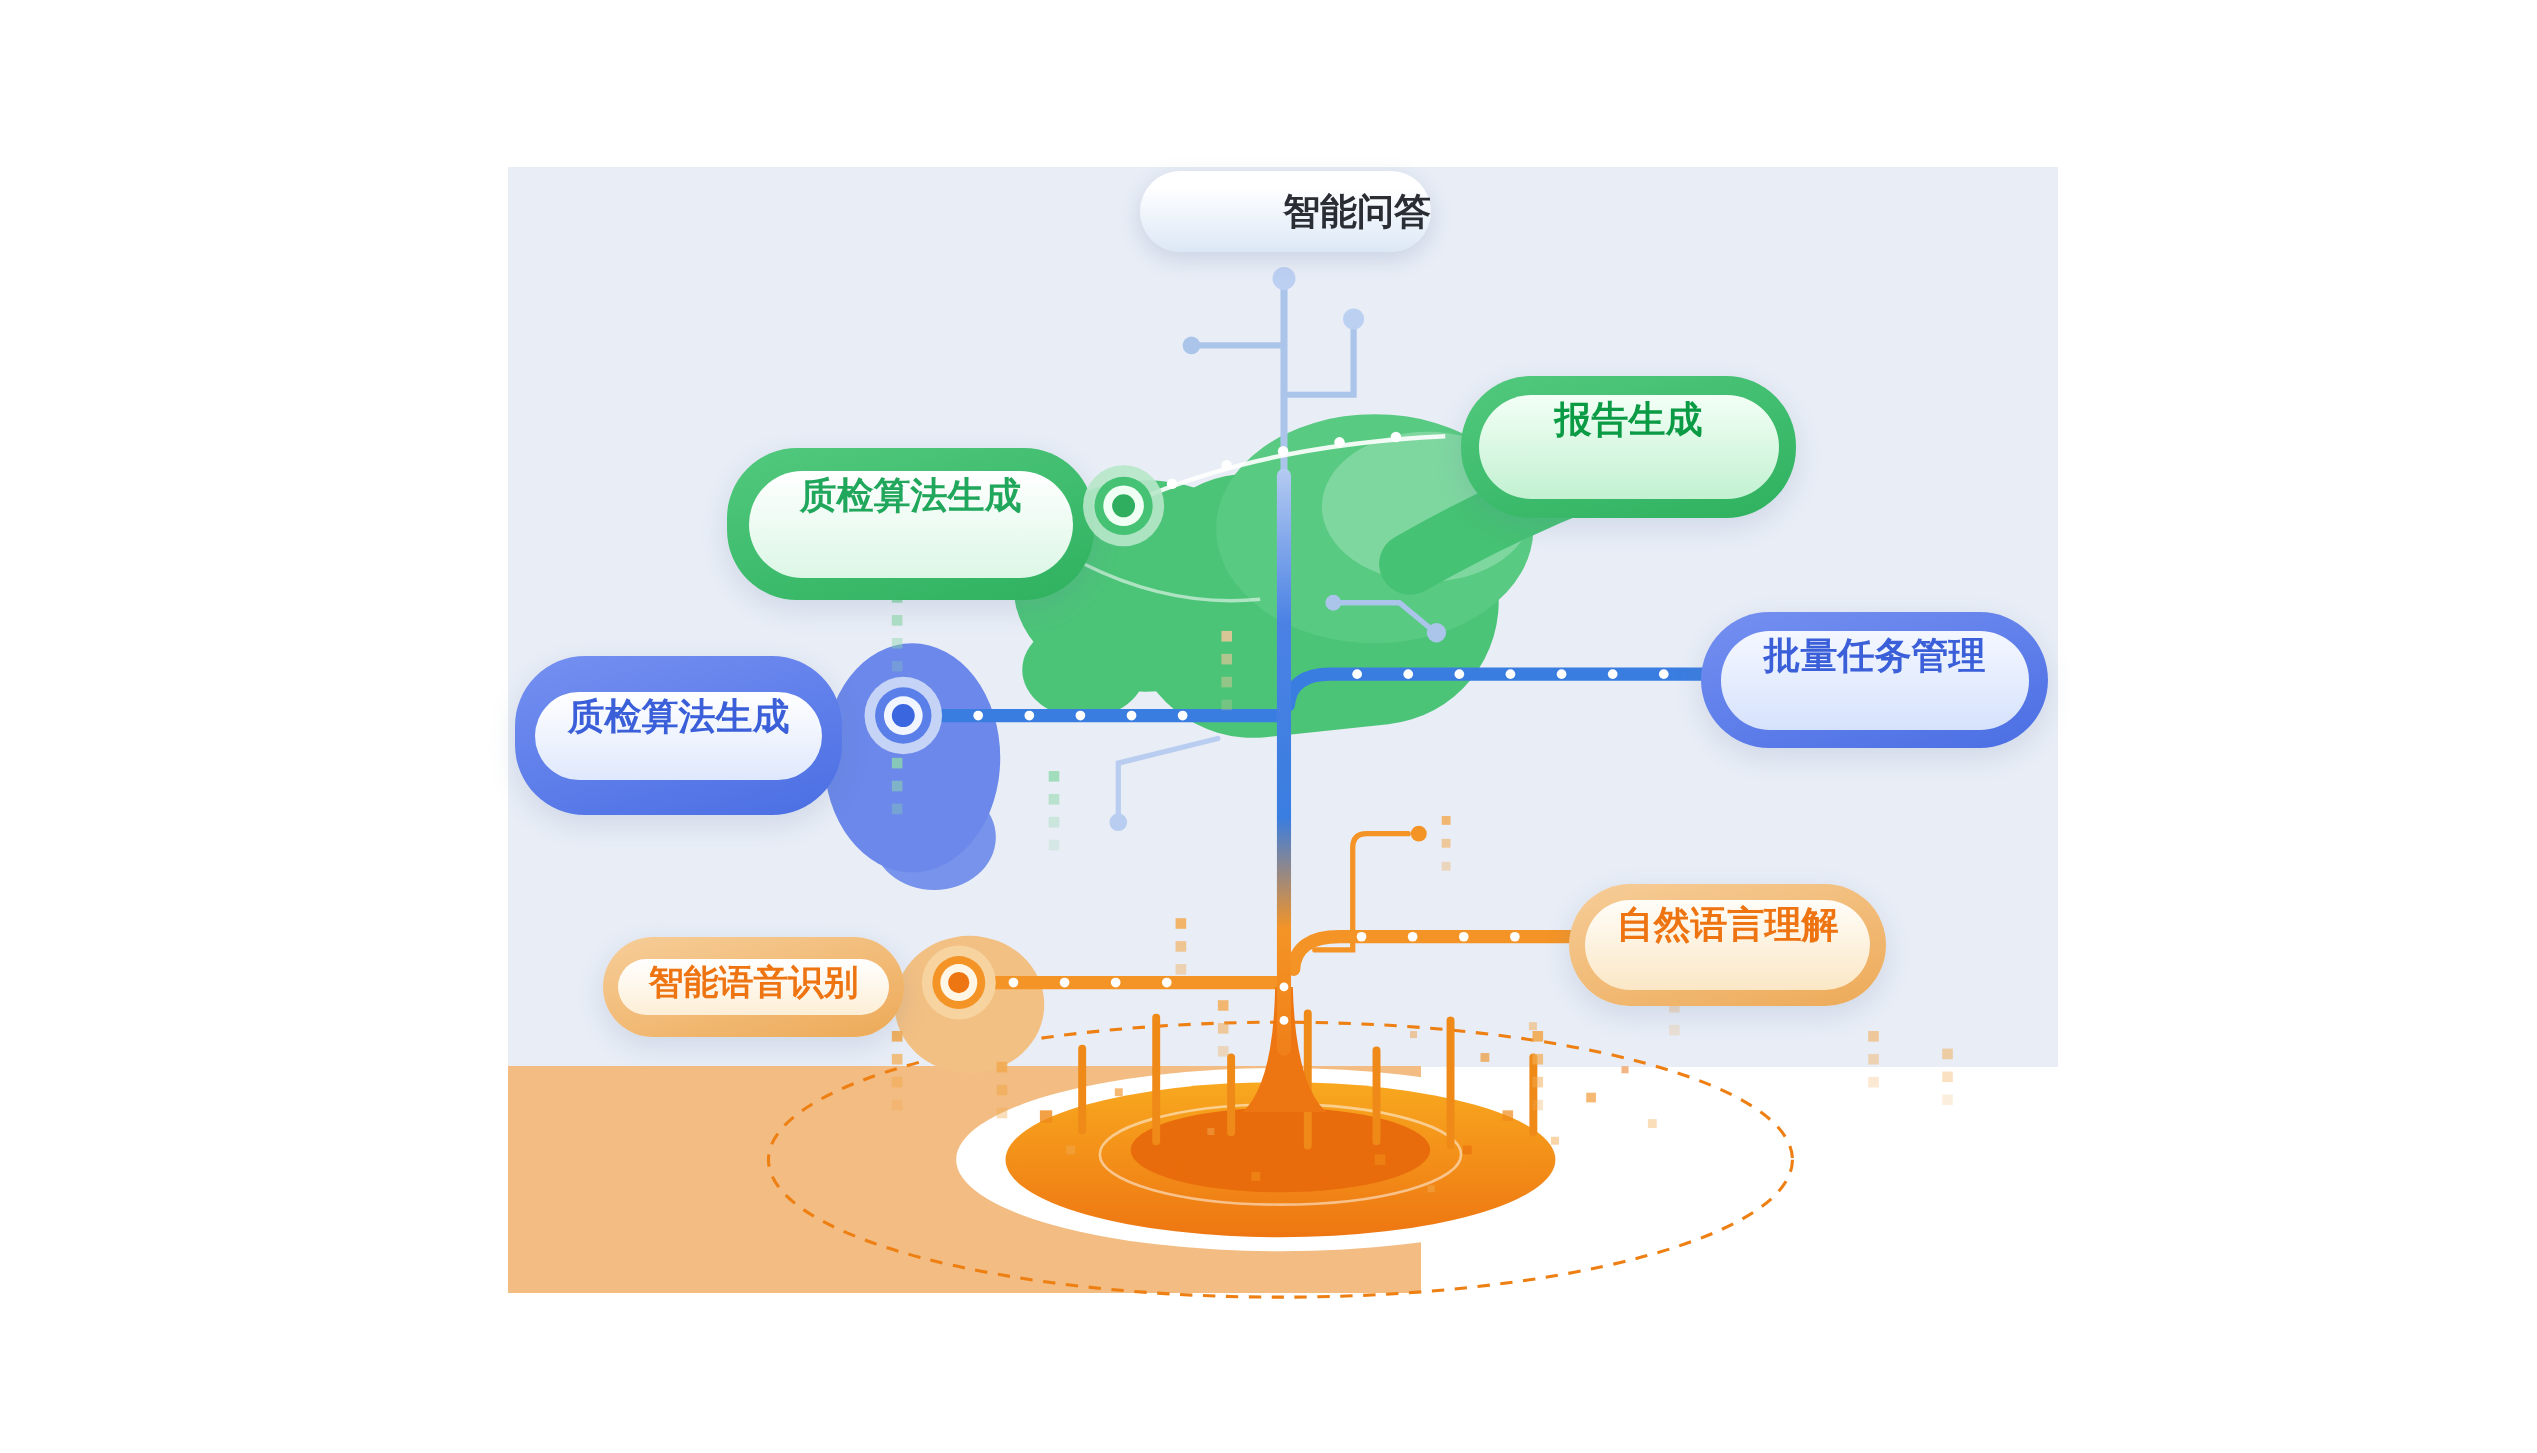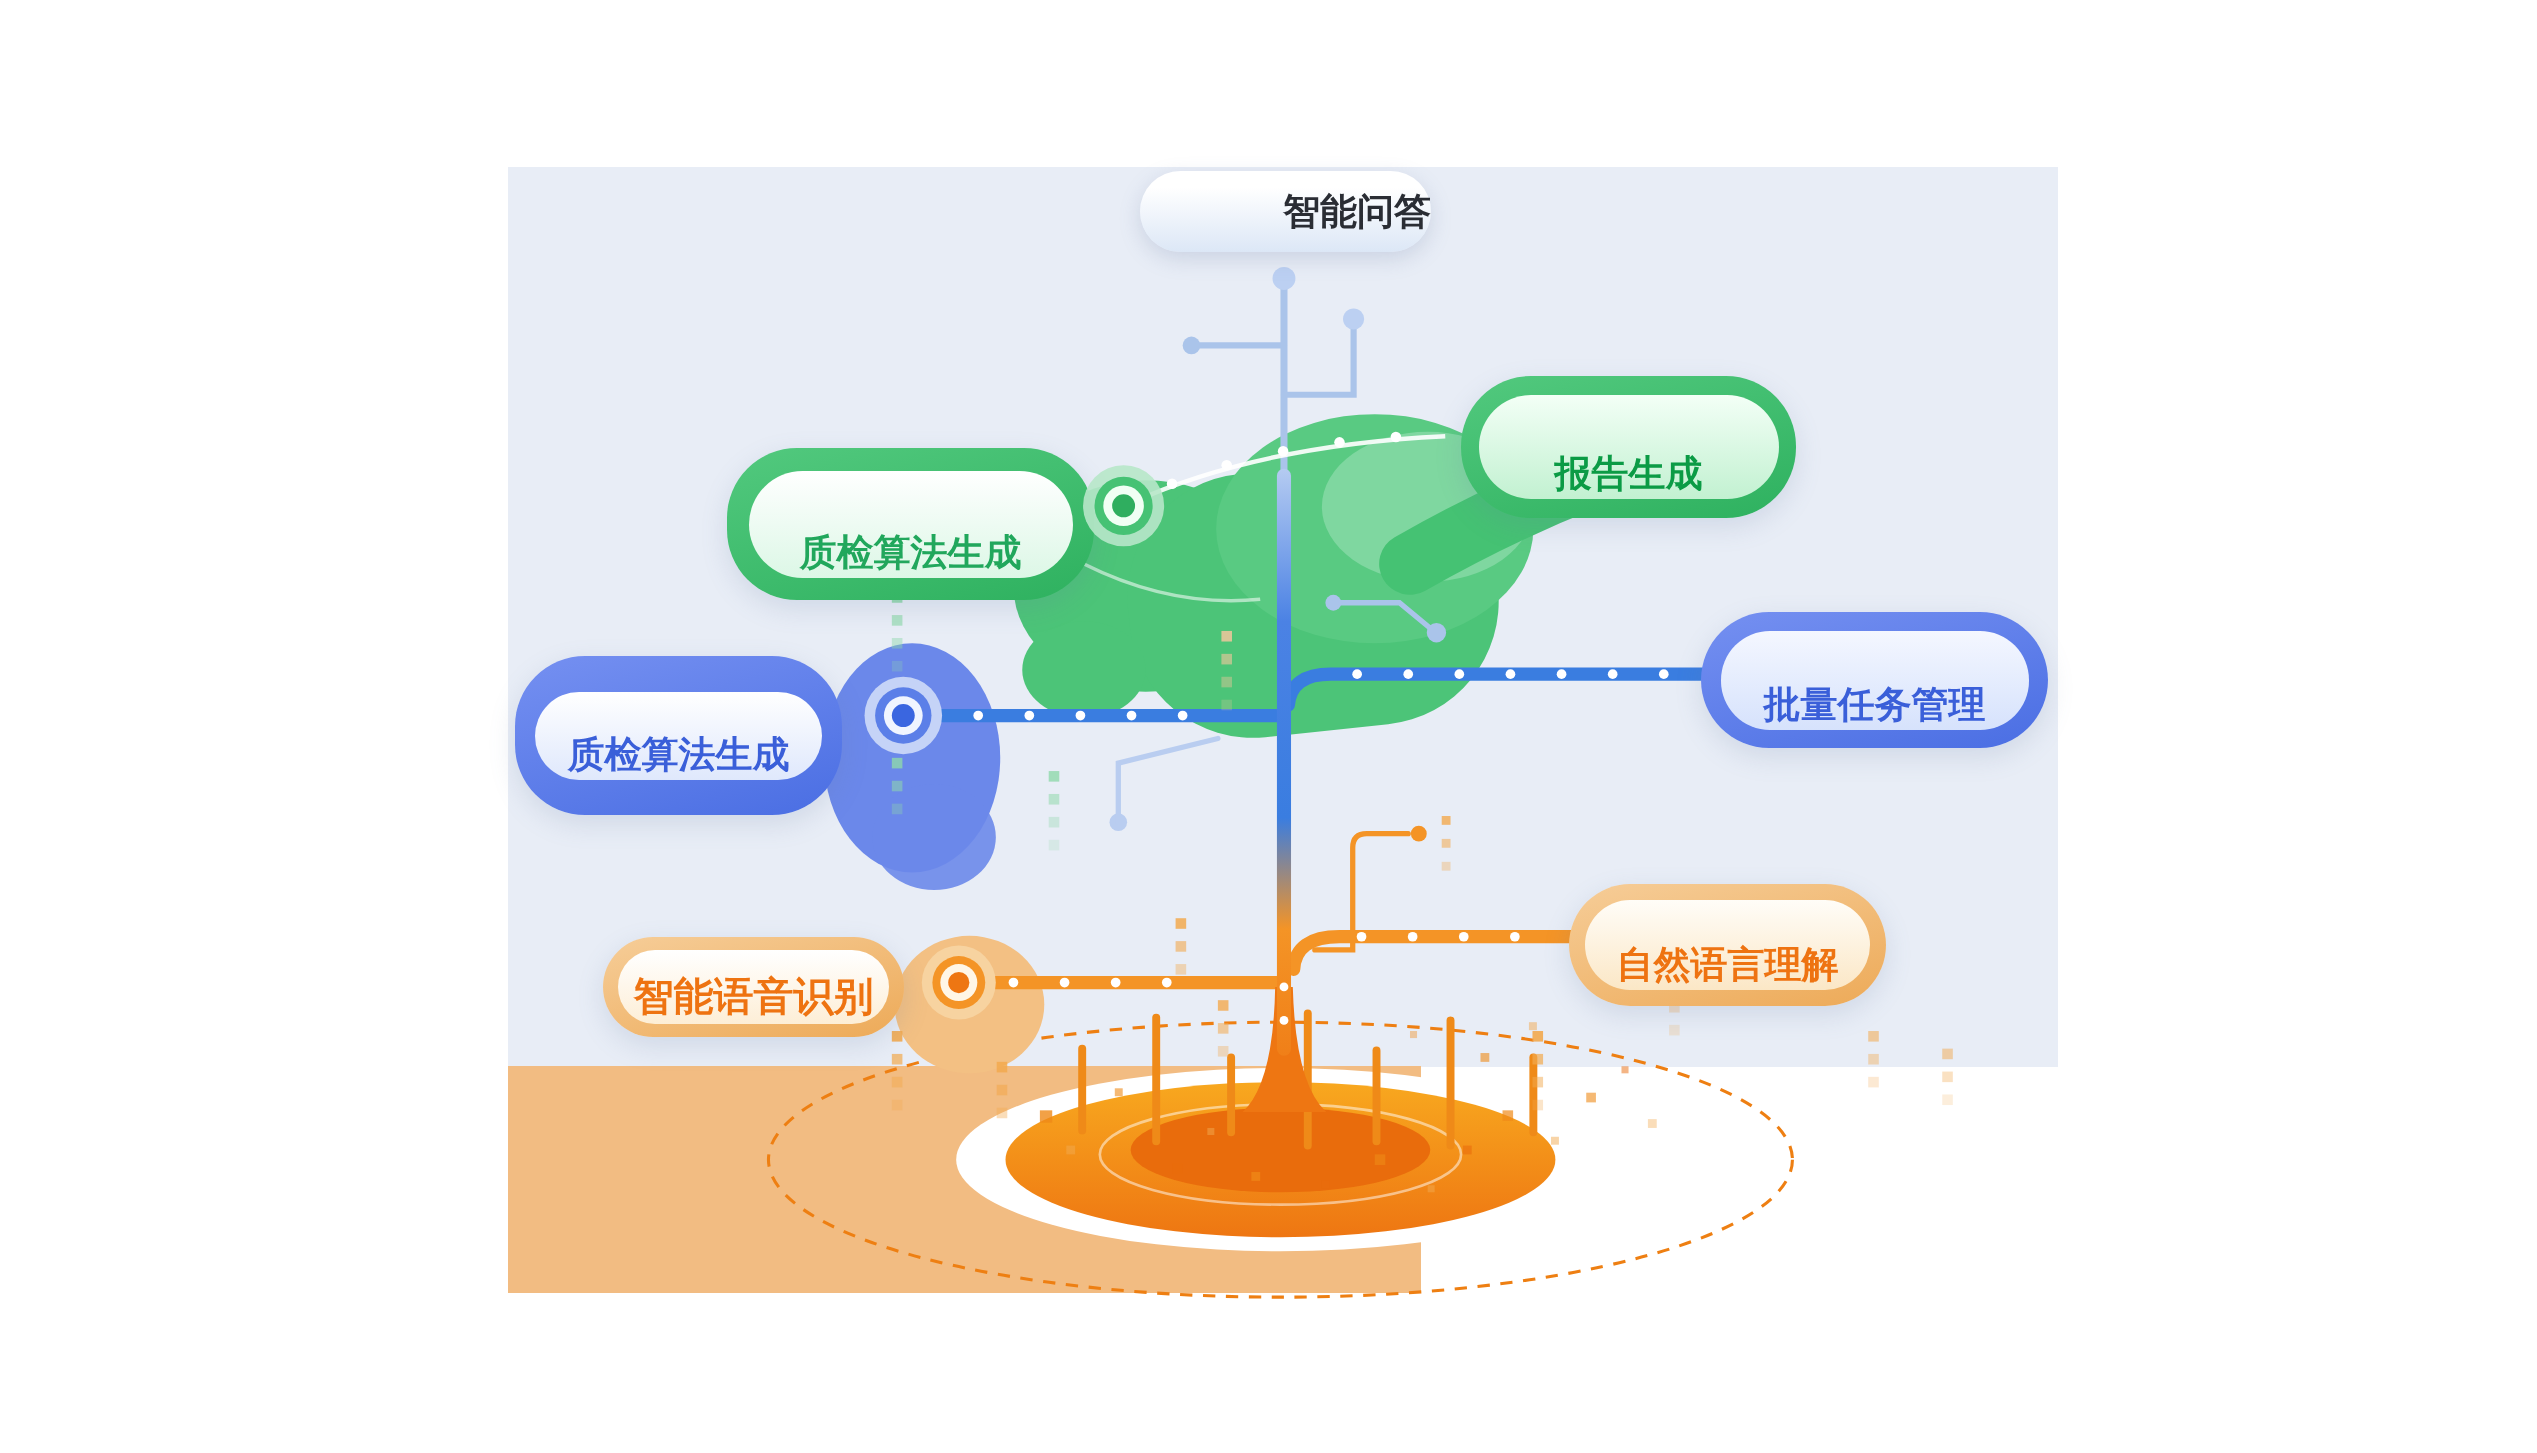"报告生成" .pill-inner { align-items: flex-end -> flex-start }
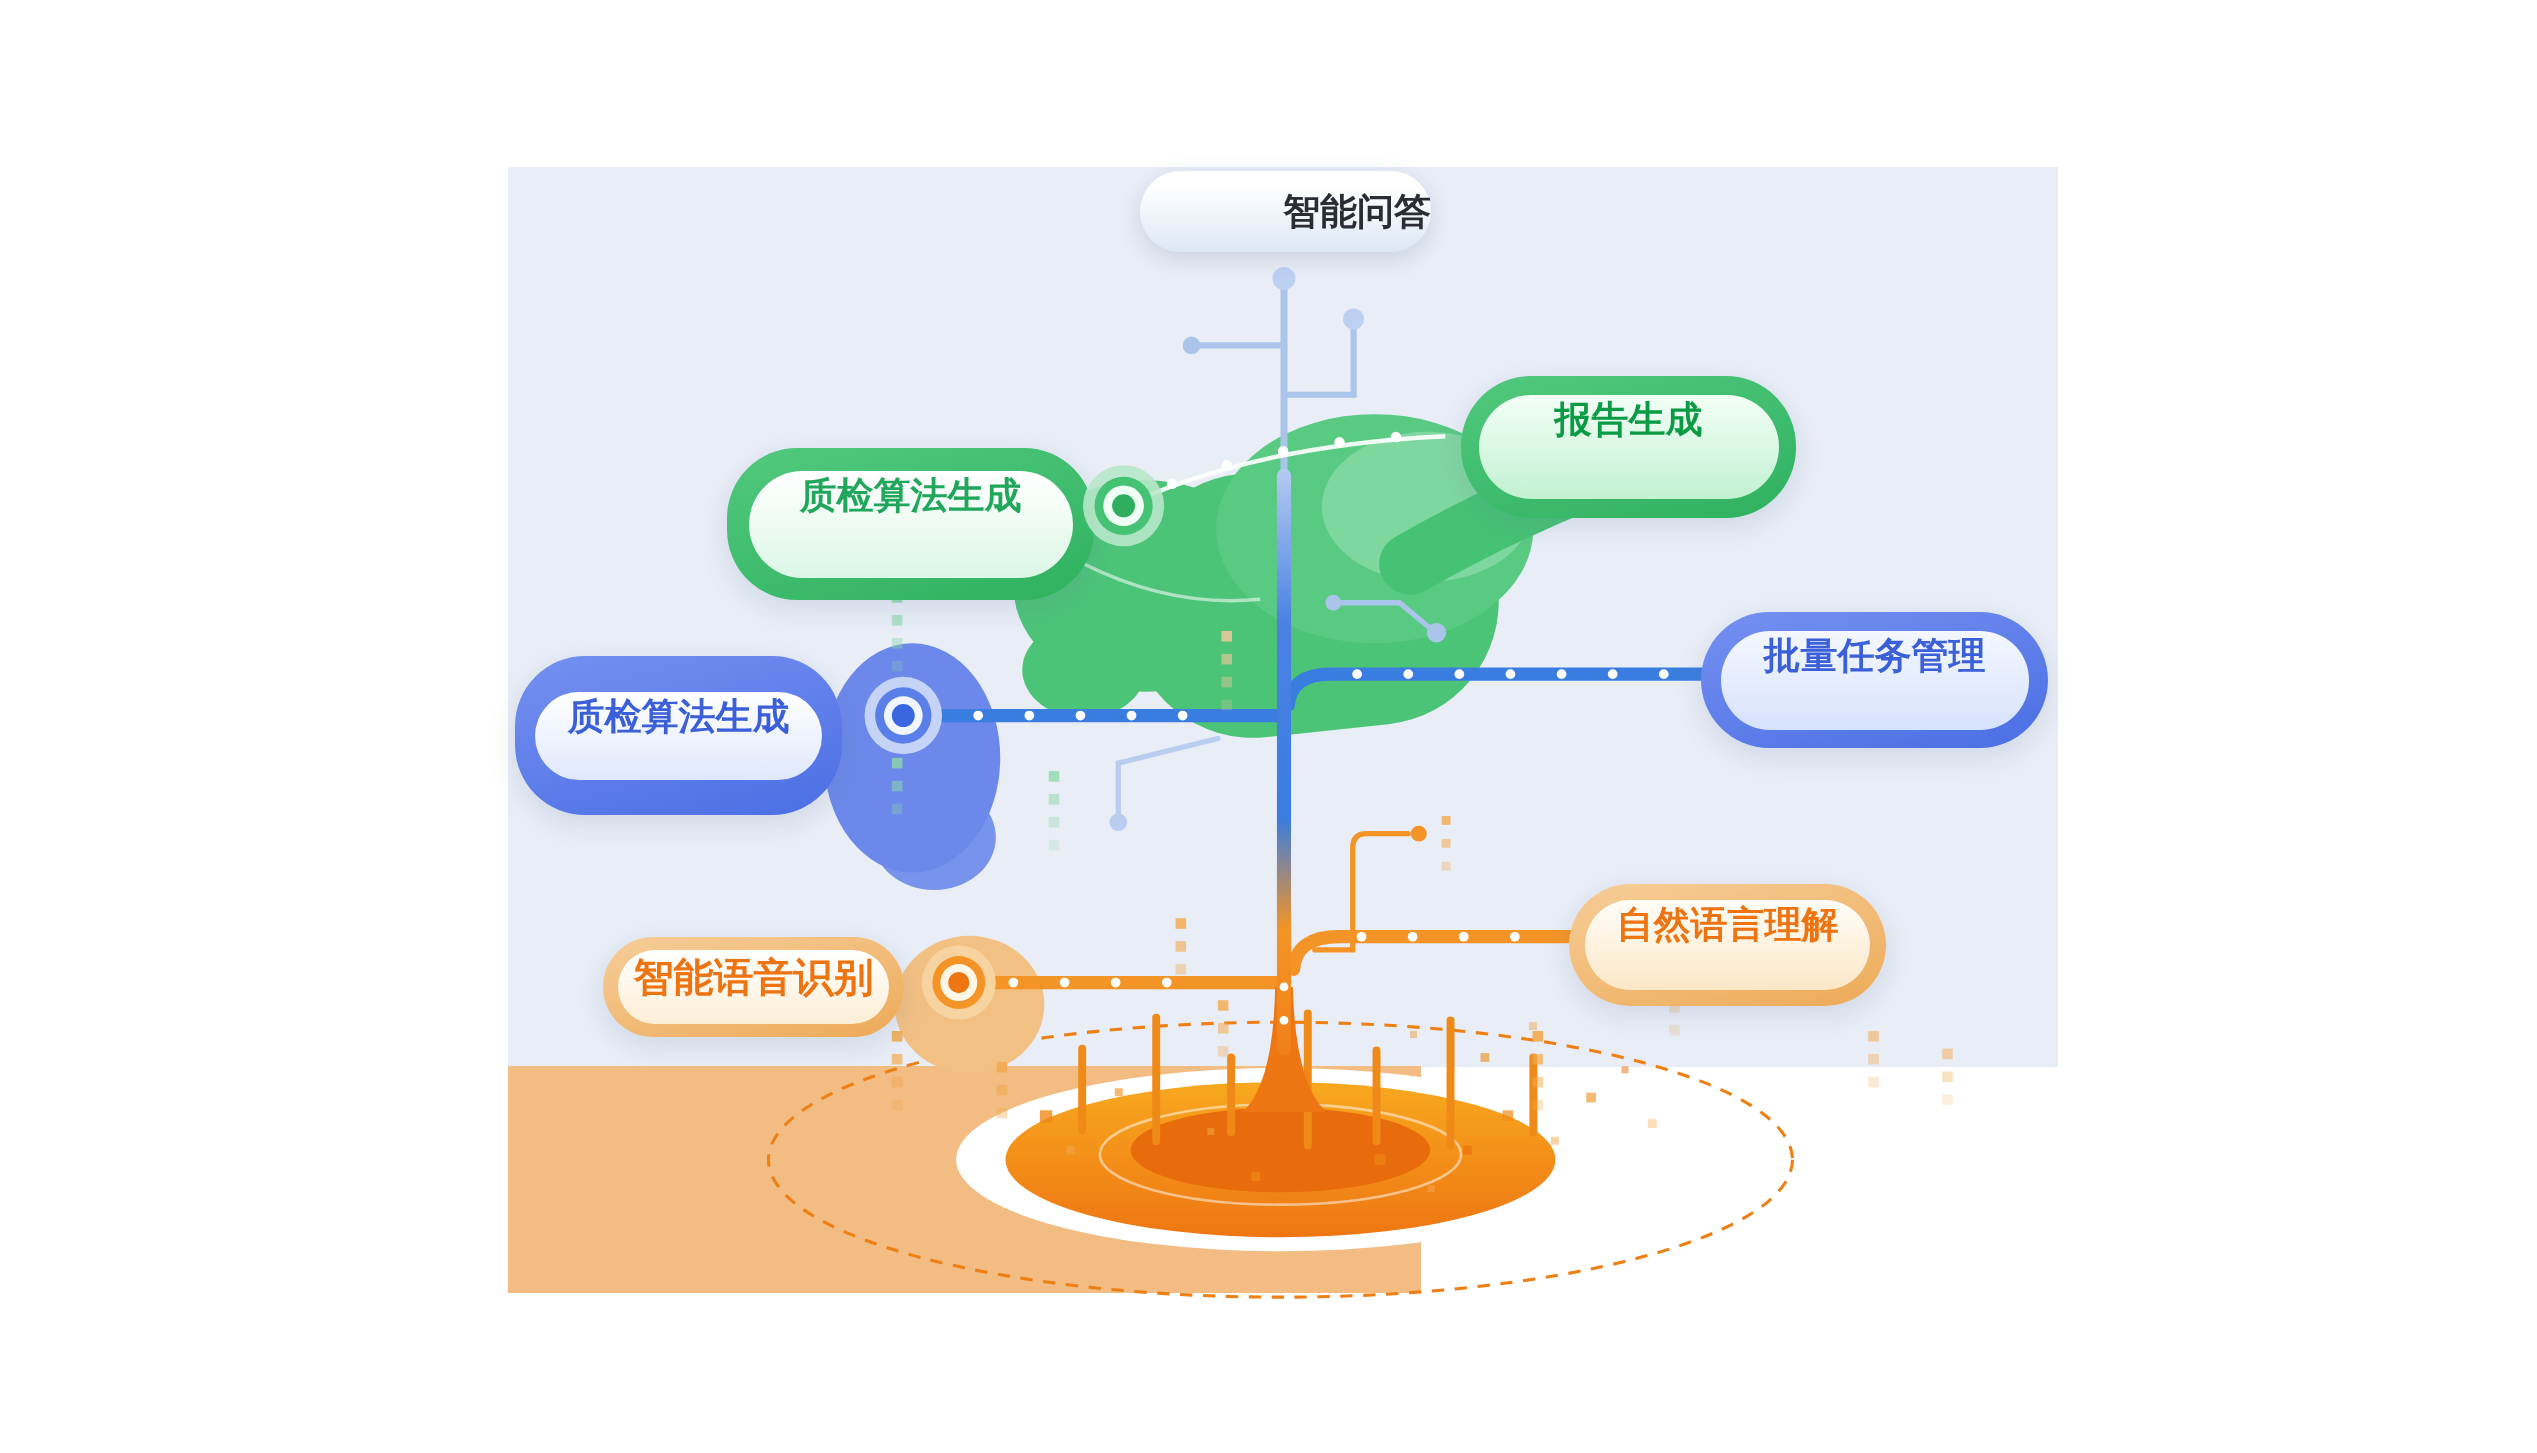"智能语音识别" .p-asr .pill-inner { font-size: 40px -> 35px; height: 74px -> 56px }
